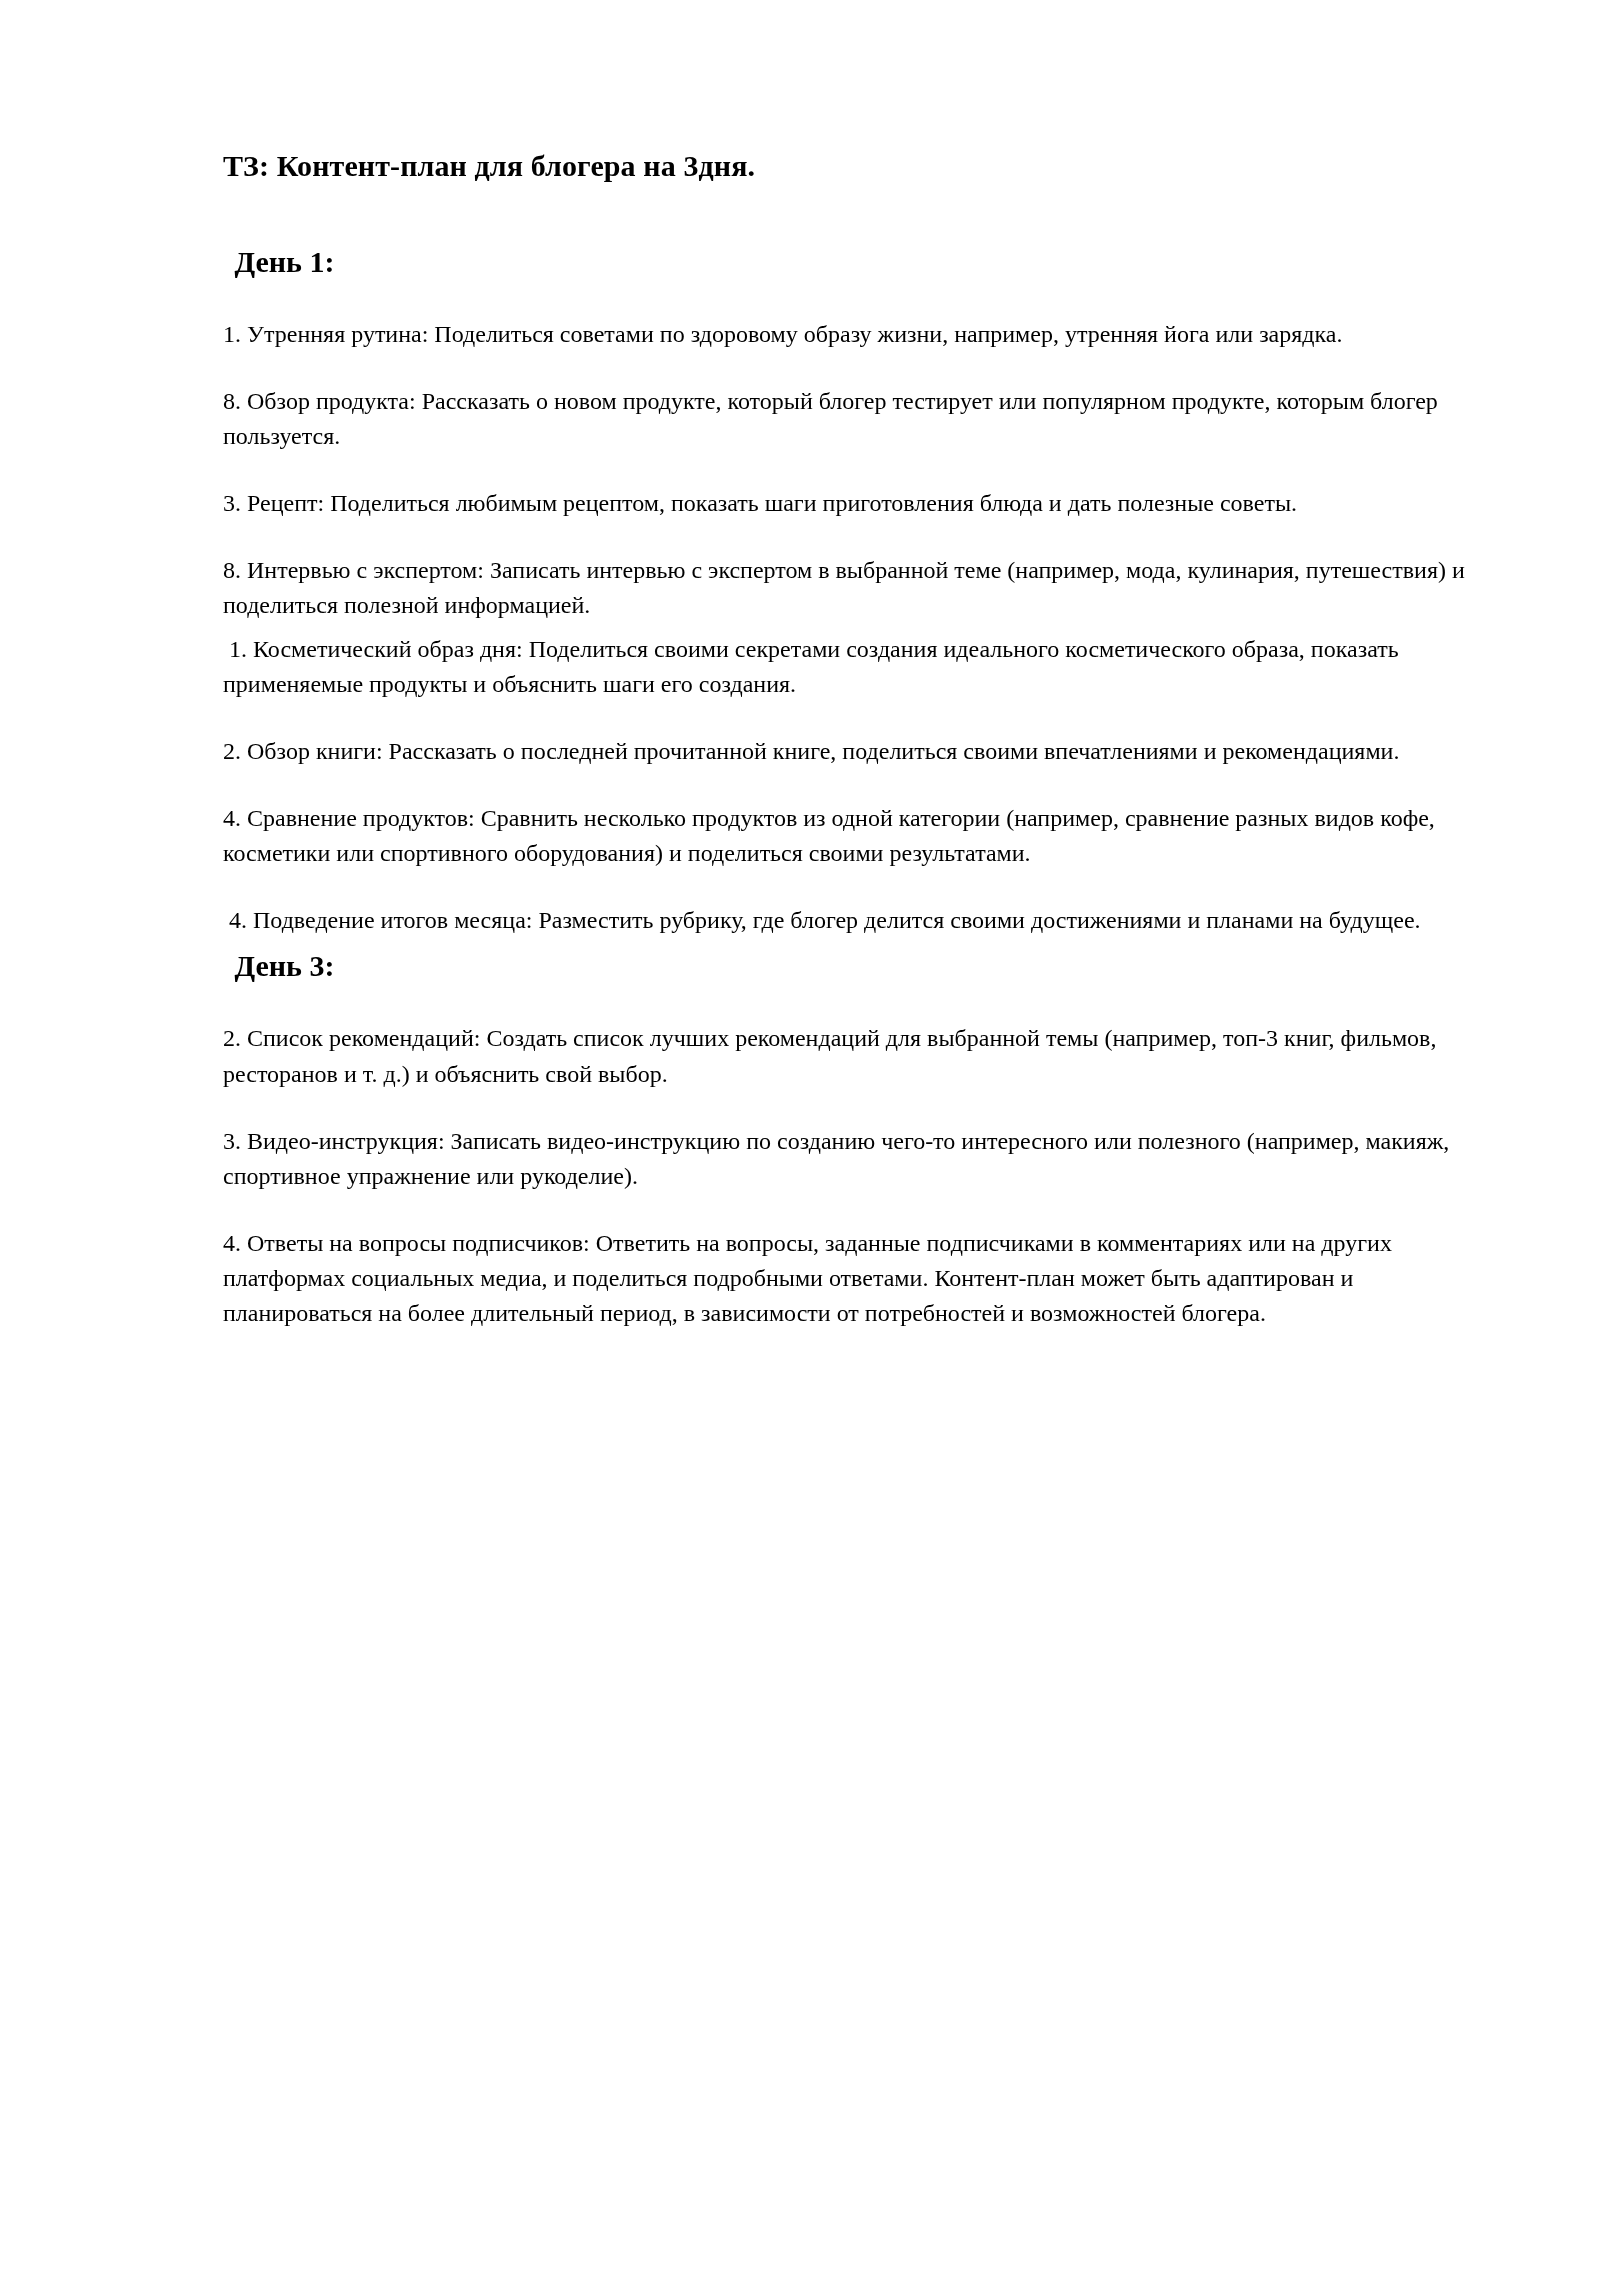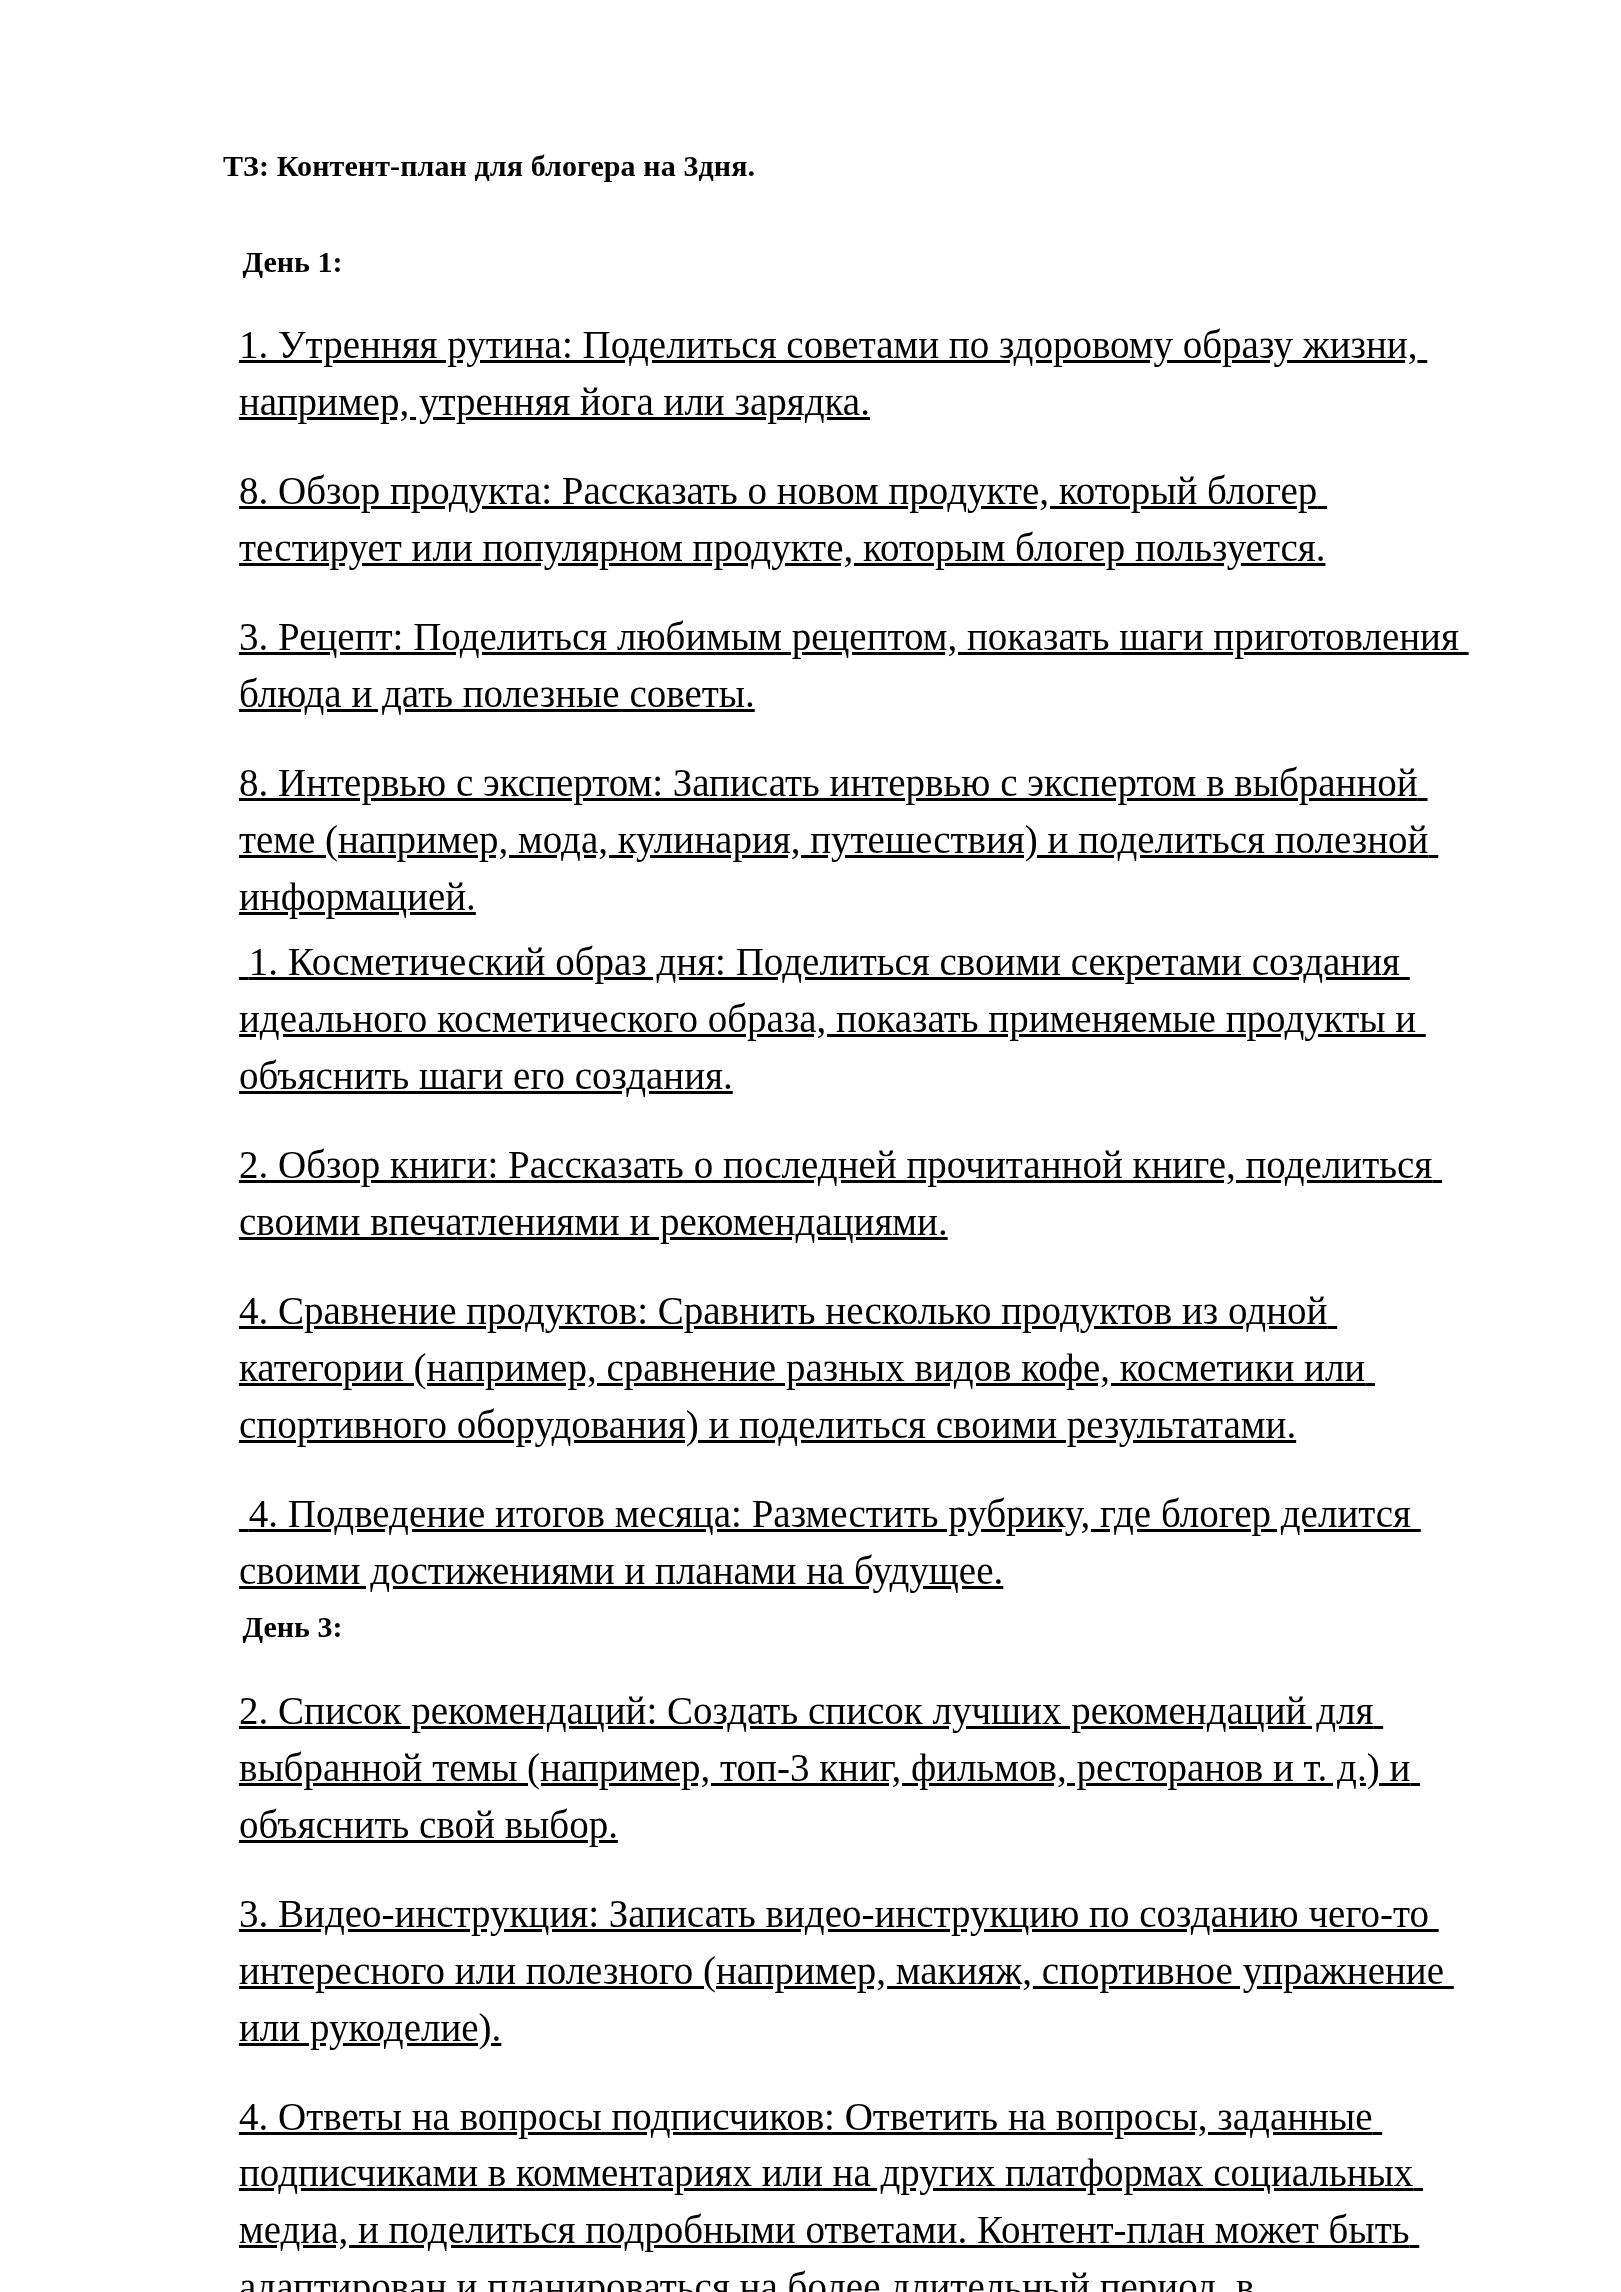"День 1:" .day-heading { margin: 0 0 37px 12px -> 0 0 37px 4px }
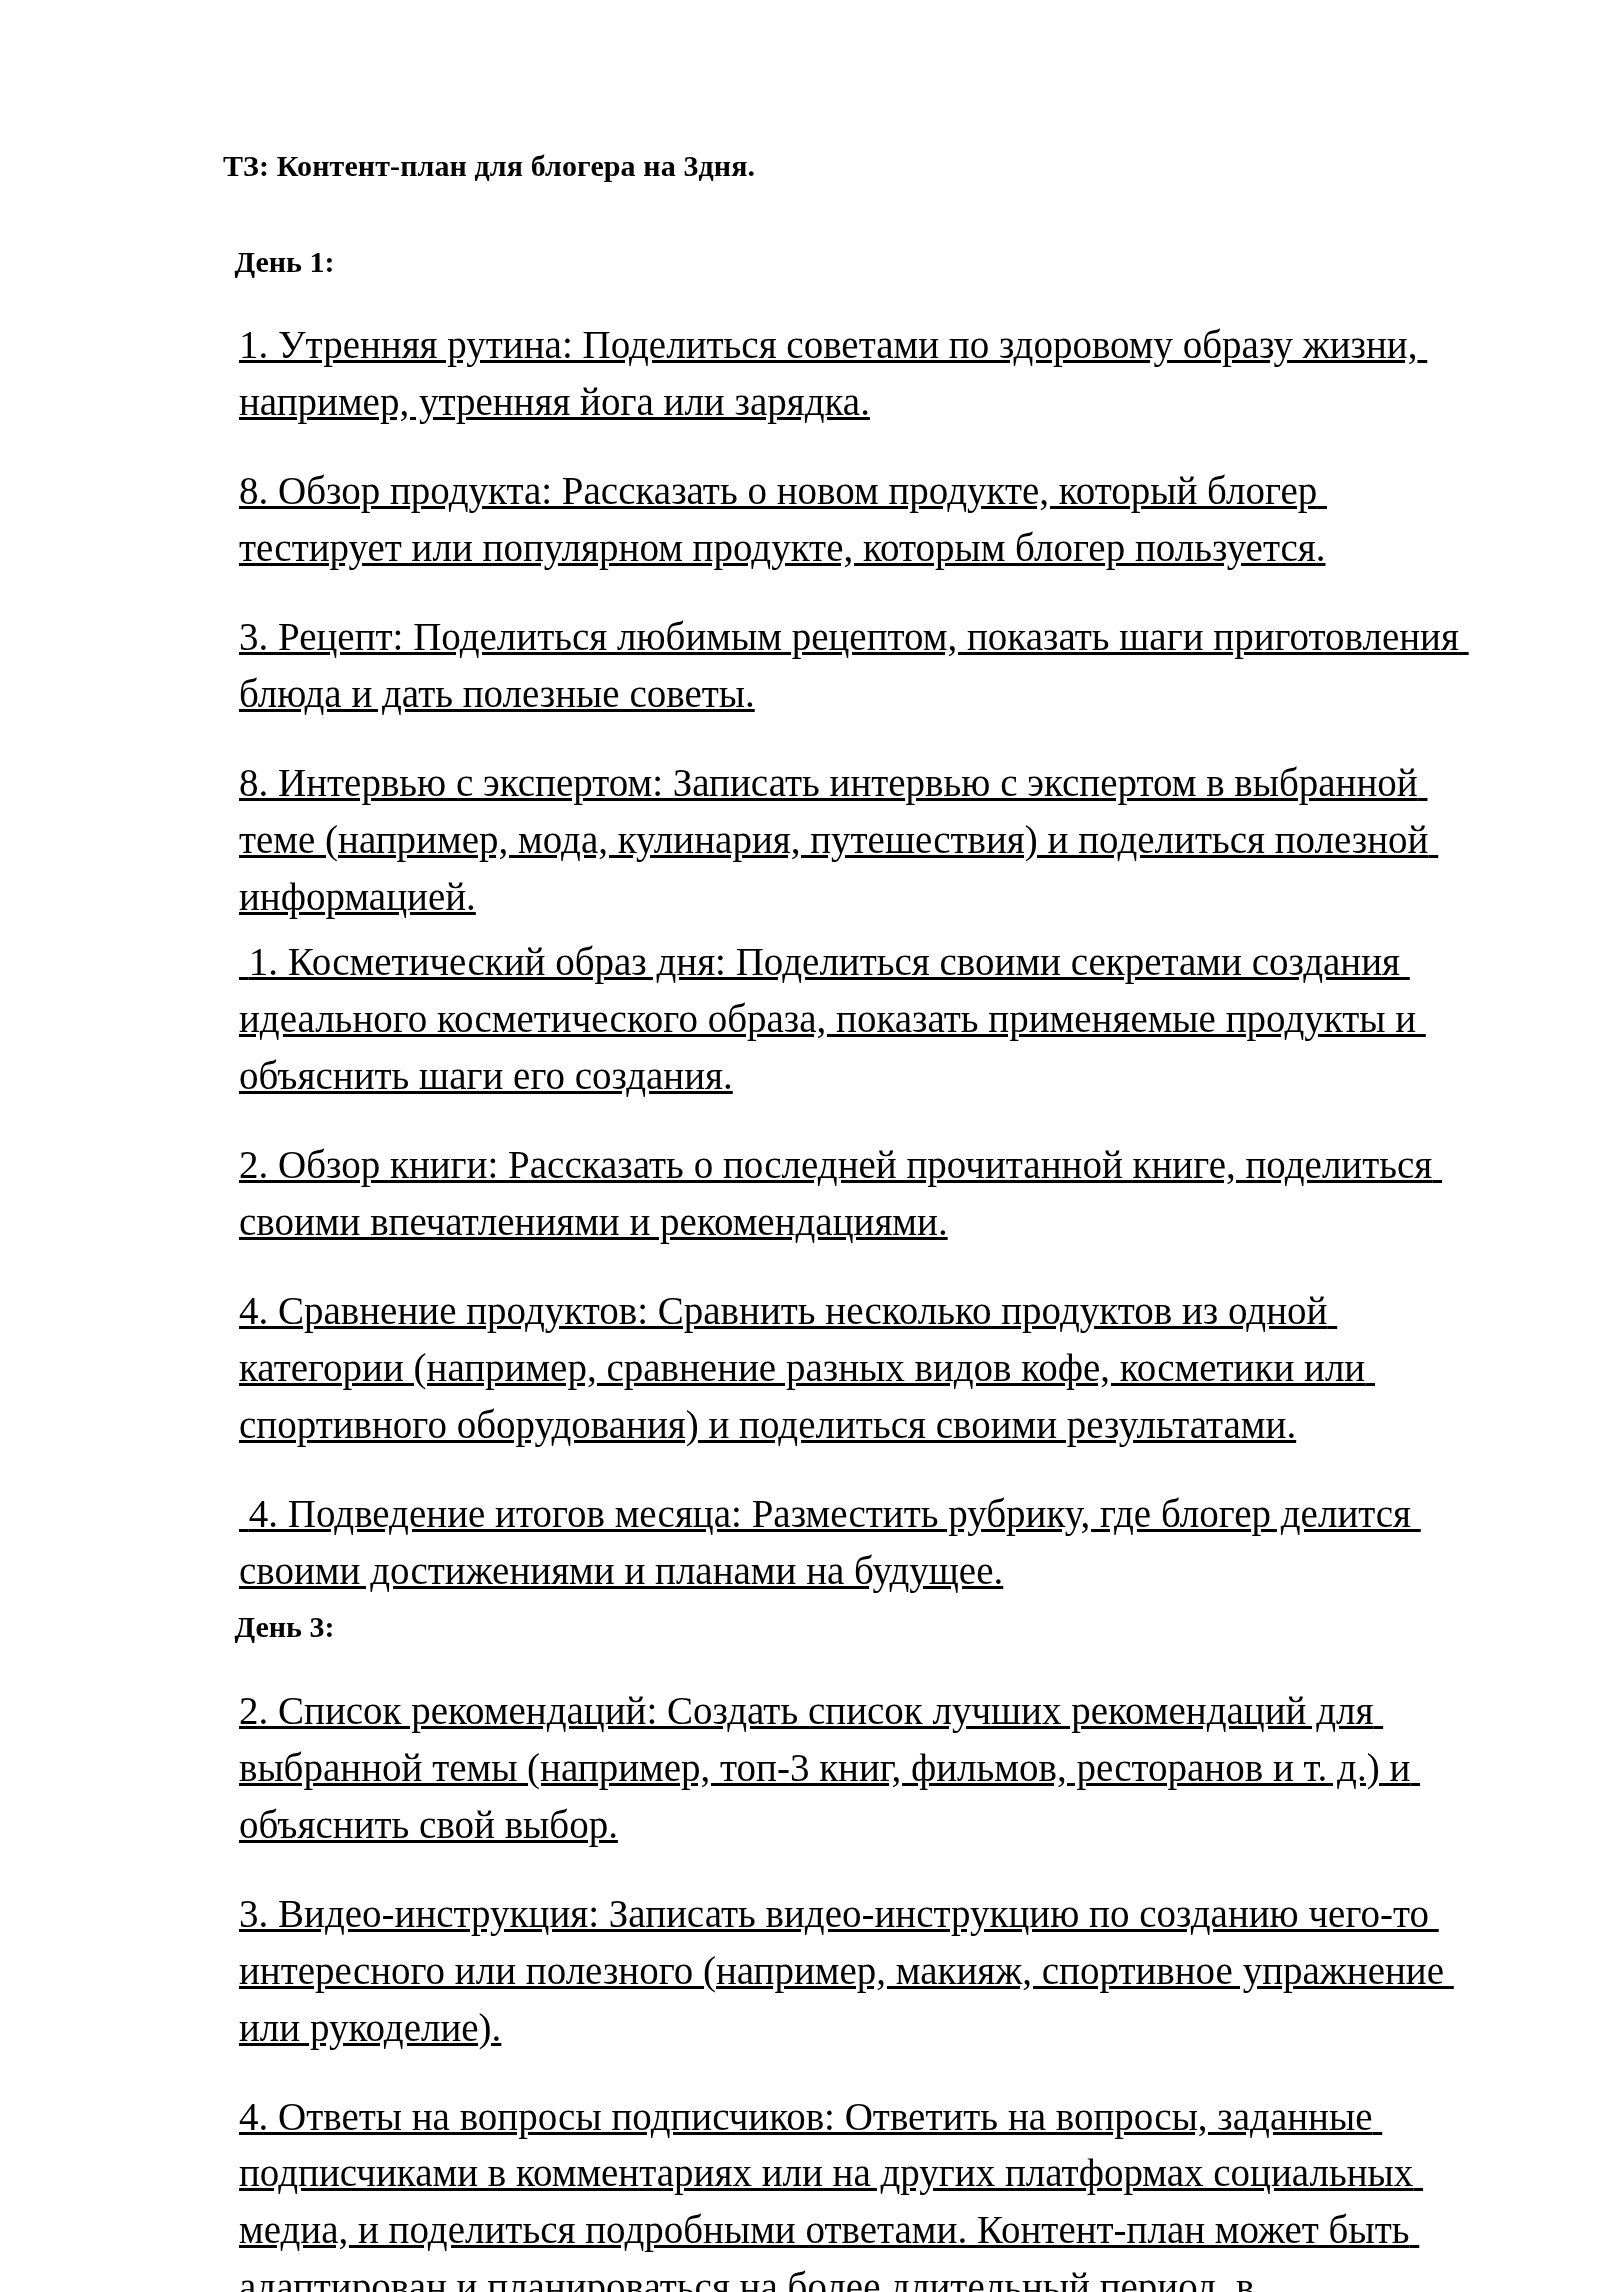"1. Утренняя рутина: Поделиться советами" .item { font-size: 39px -> 24px; margin: 0 0 32px 16px -> 0 0 32px 0; text-decoration: underline -> none }
